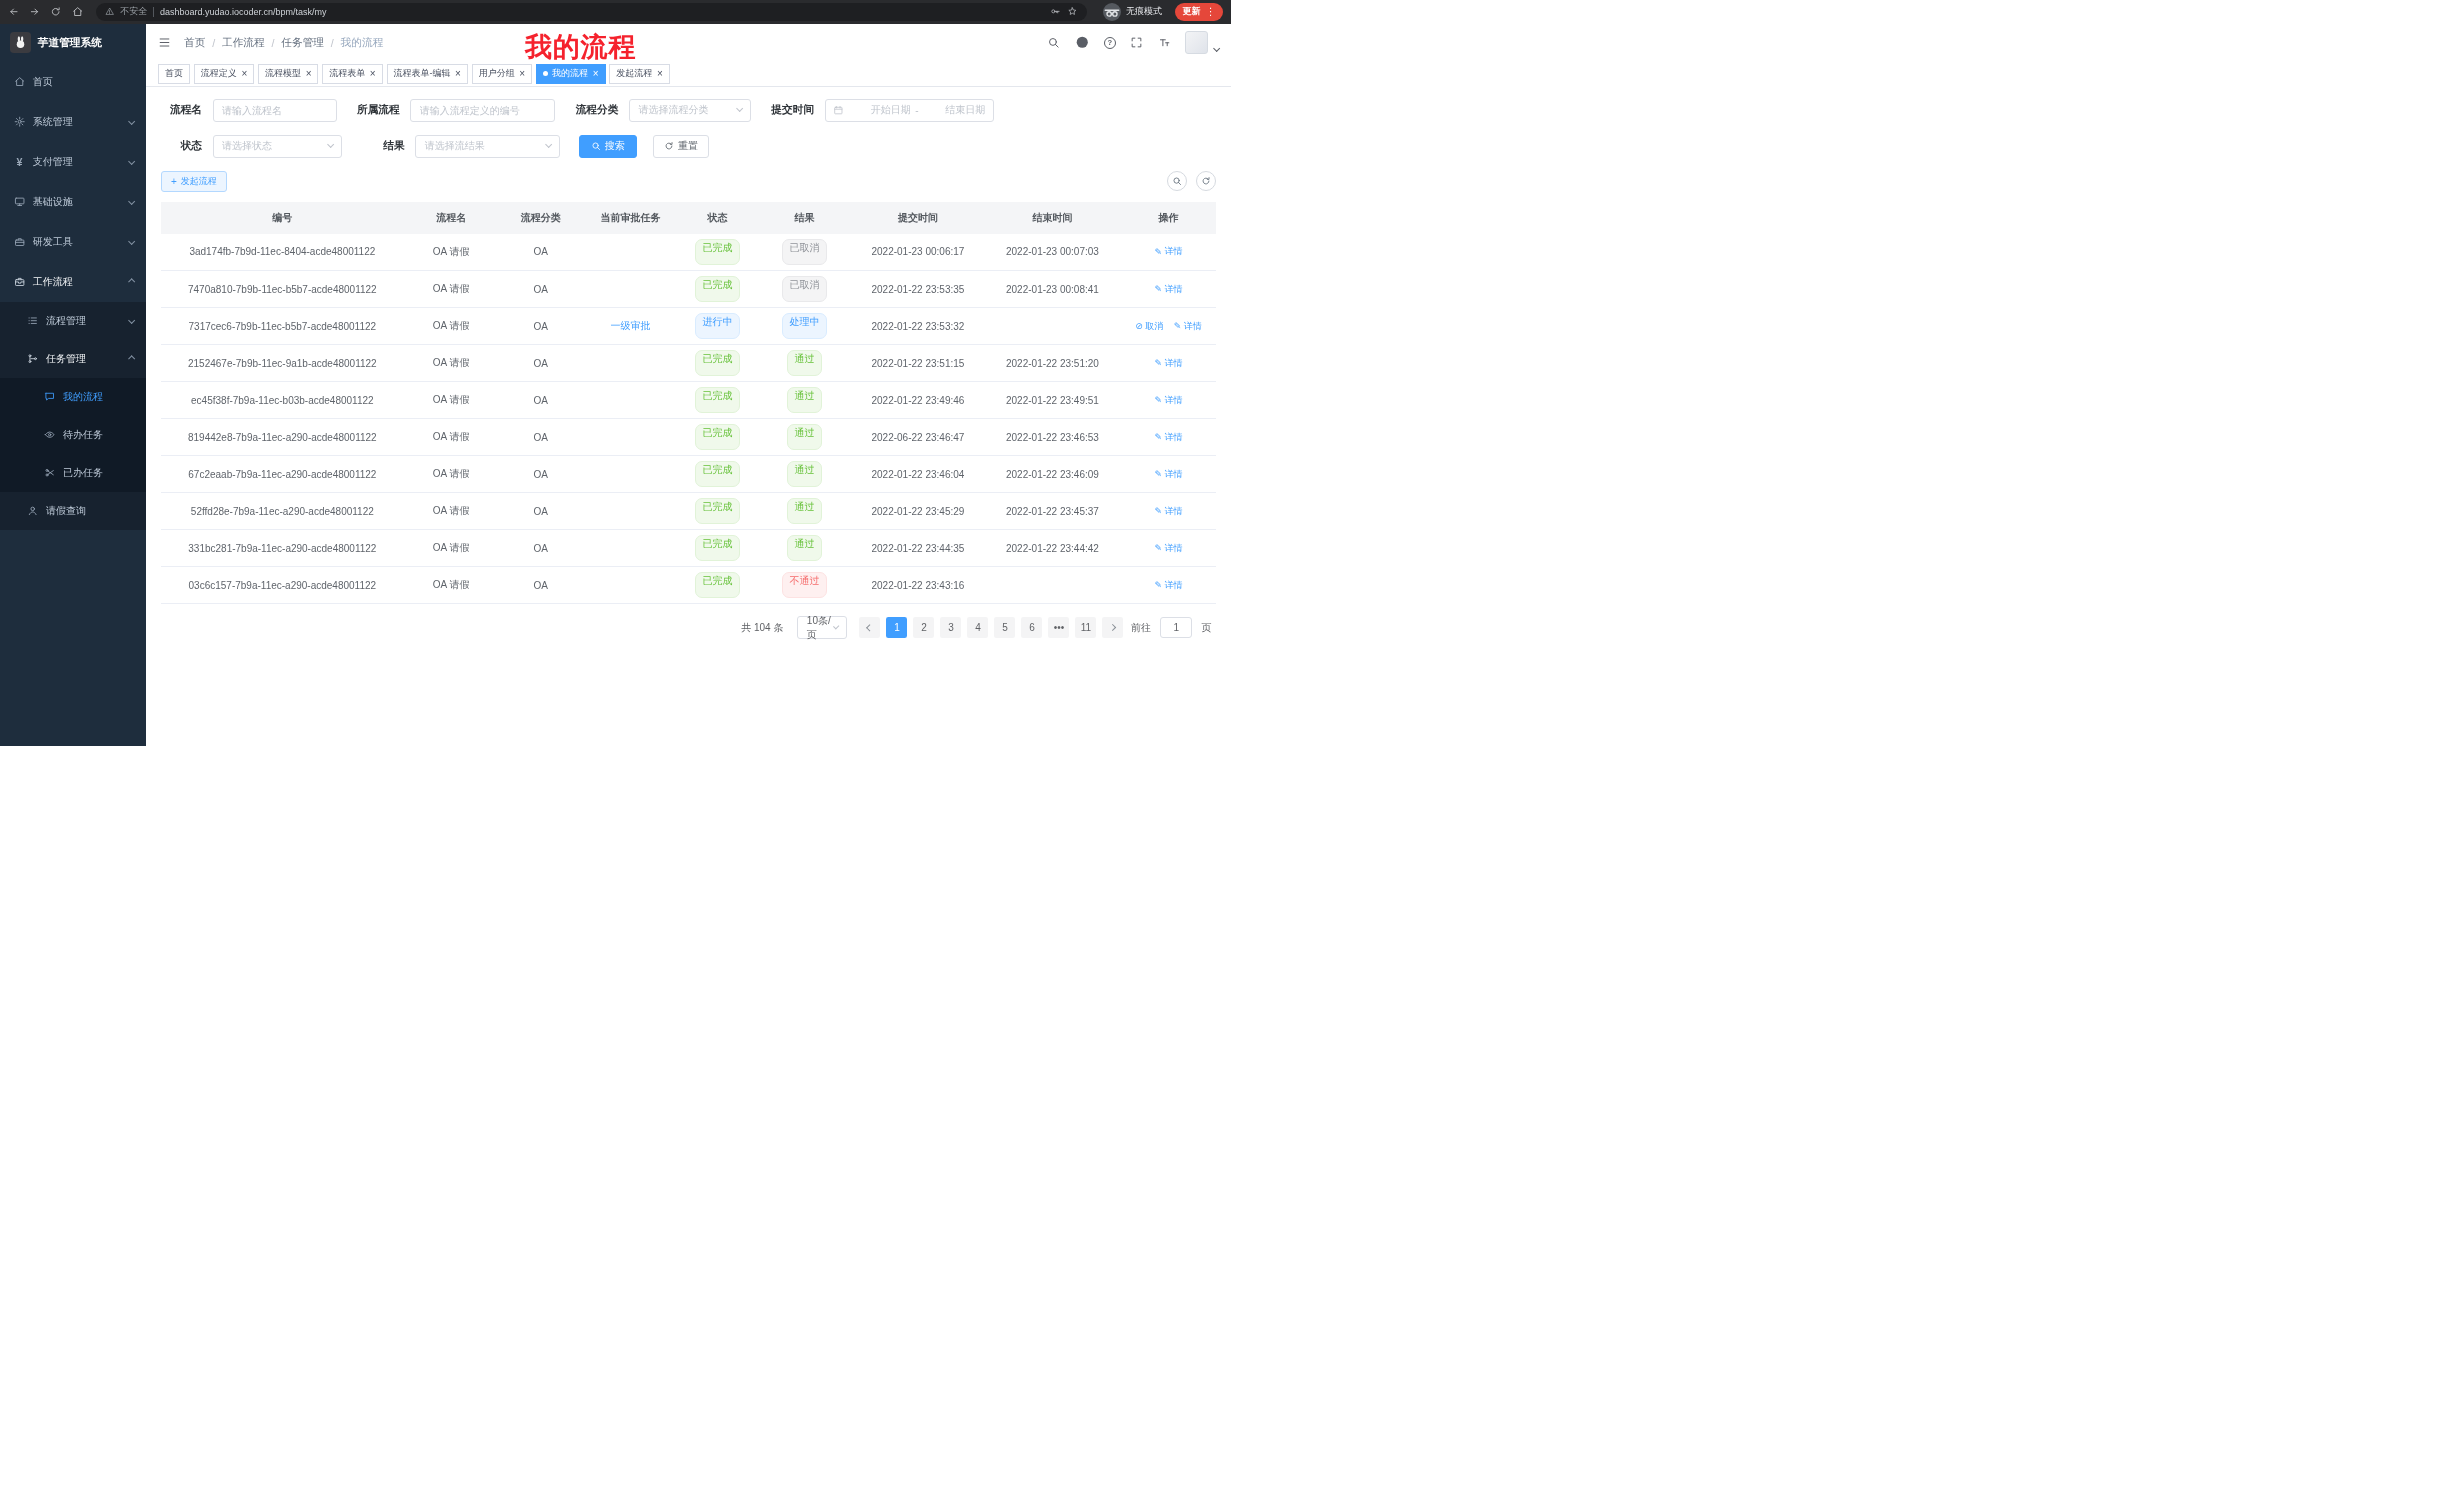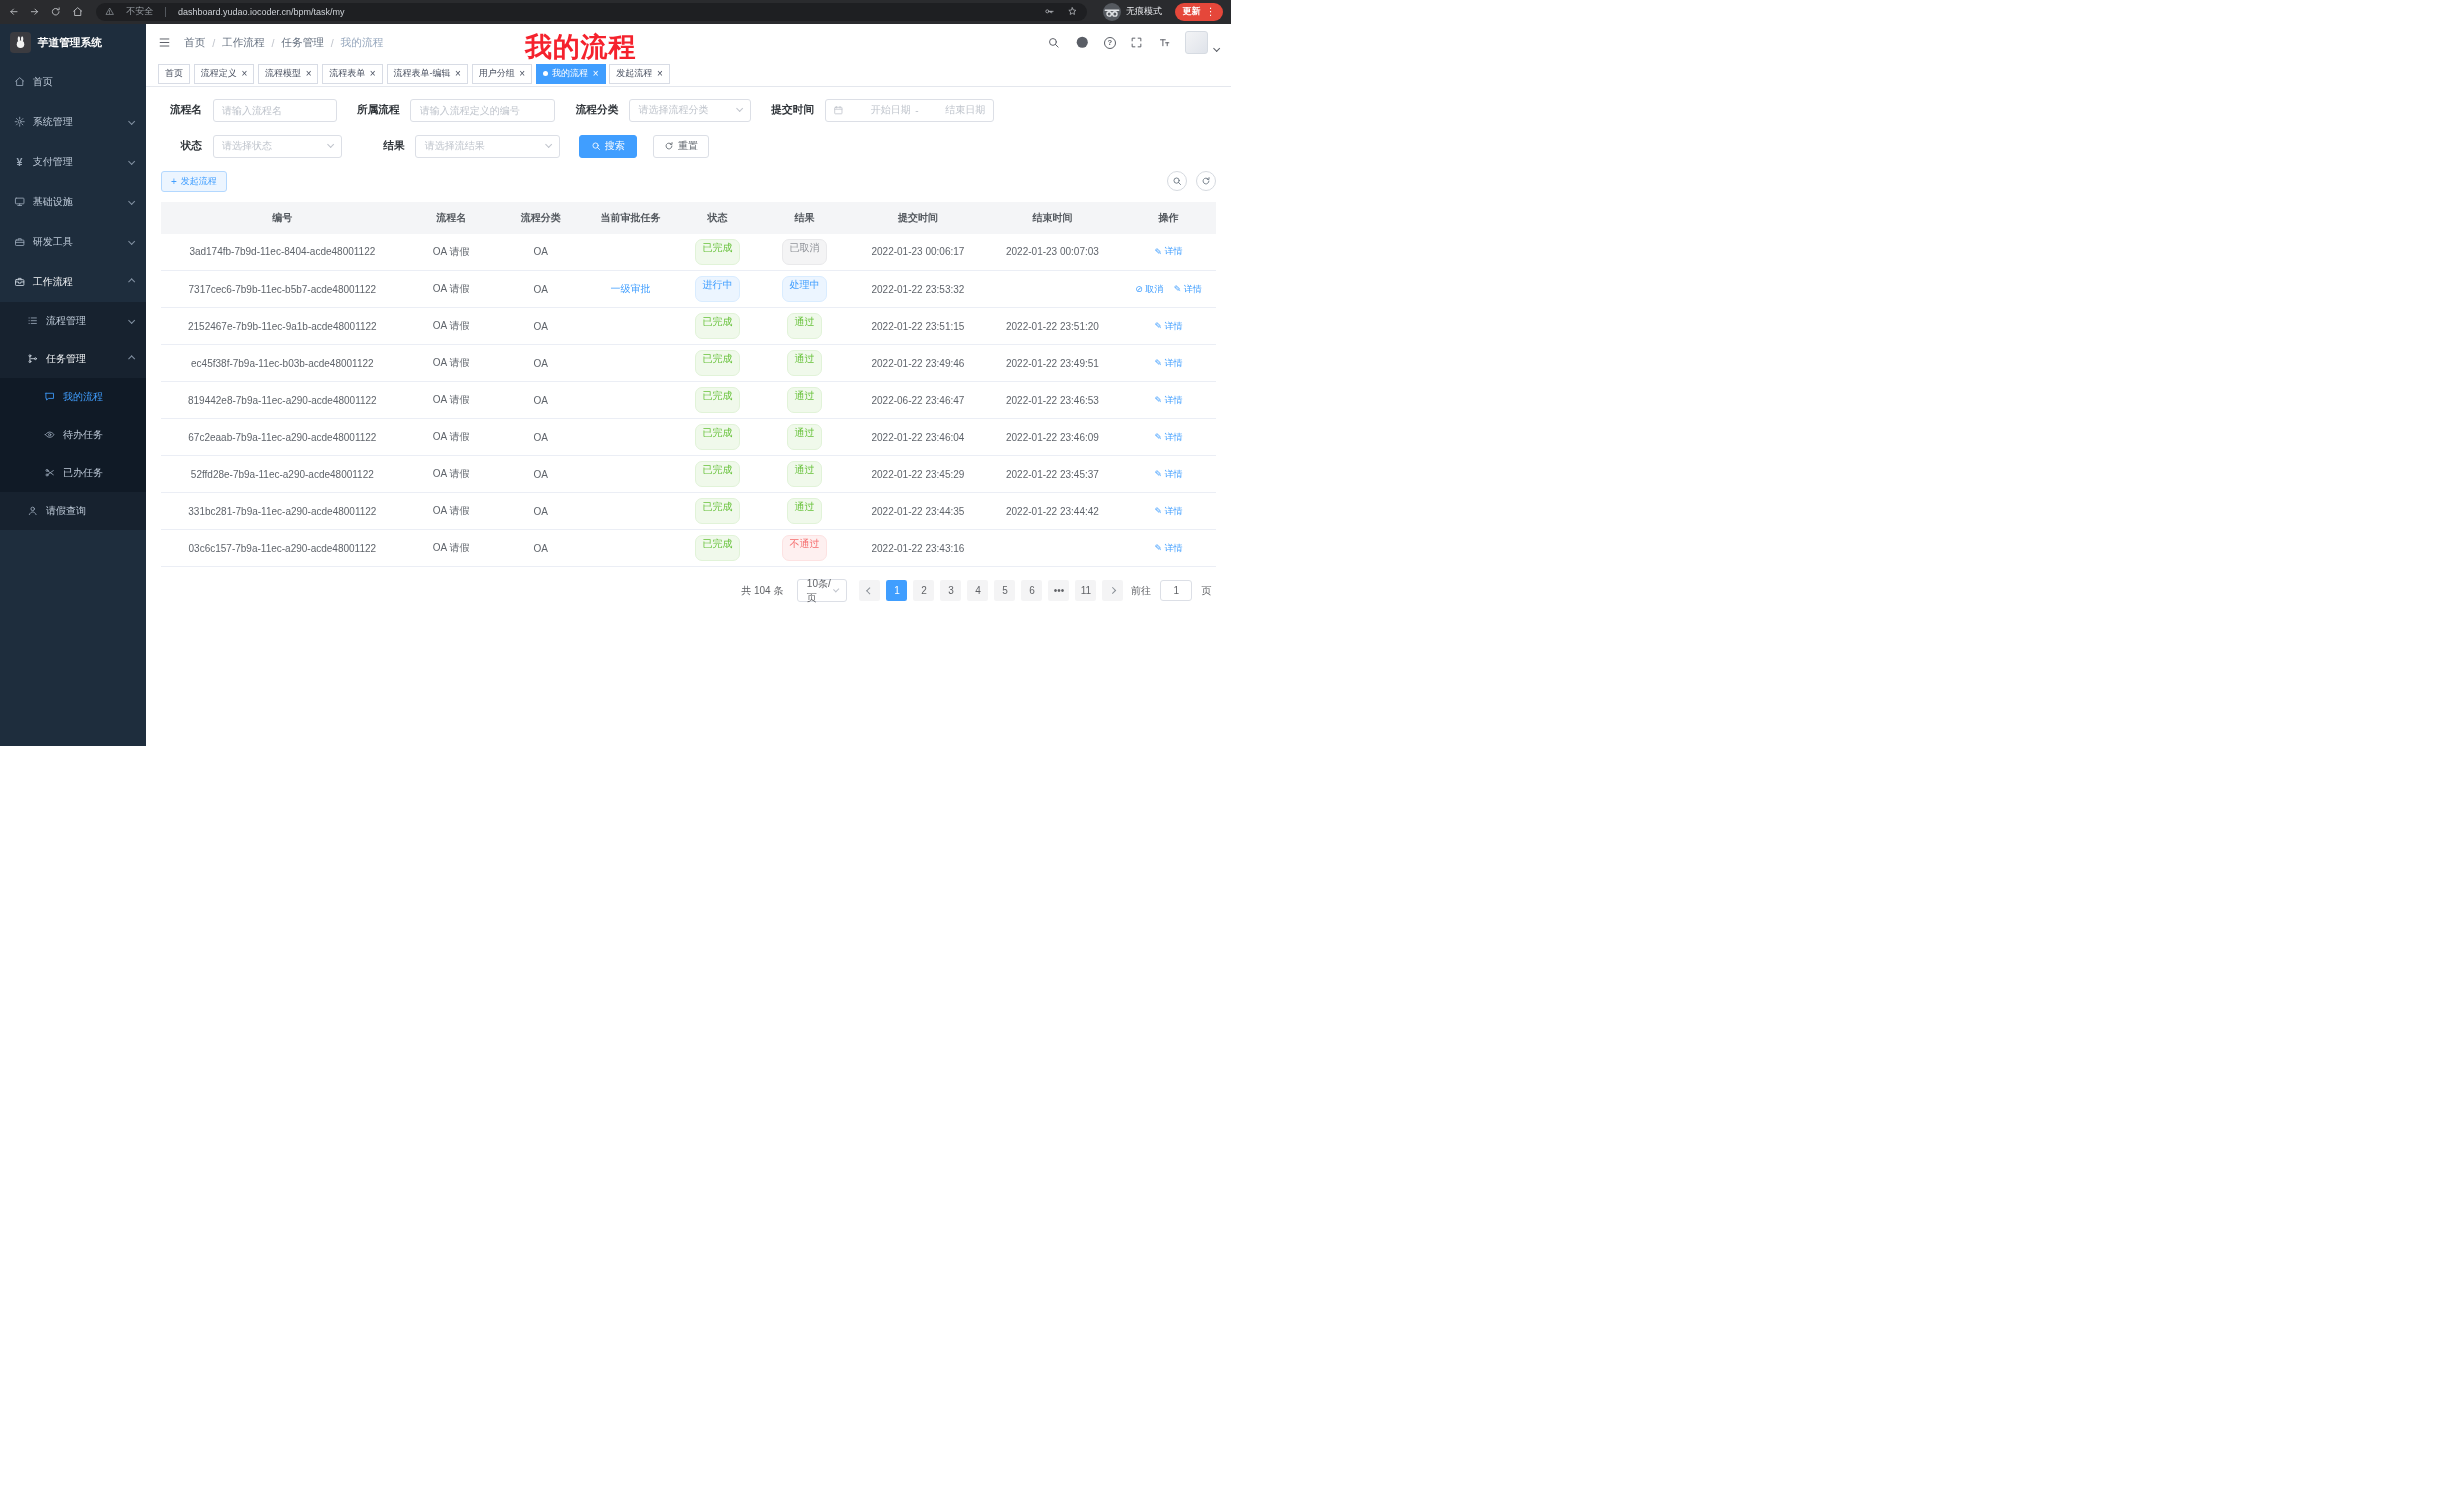"不安全" .omnibox { gap: 12px -> 6px }
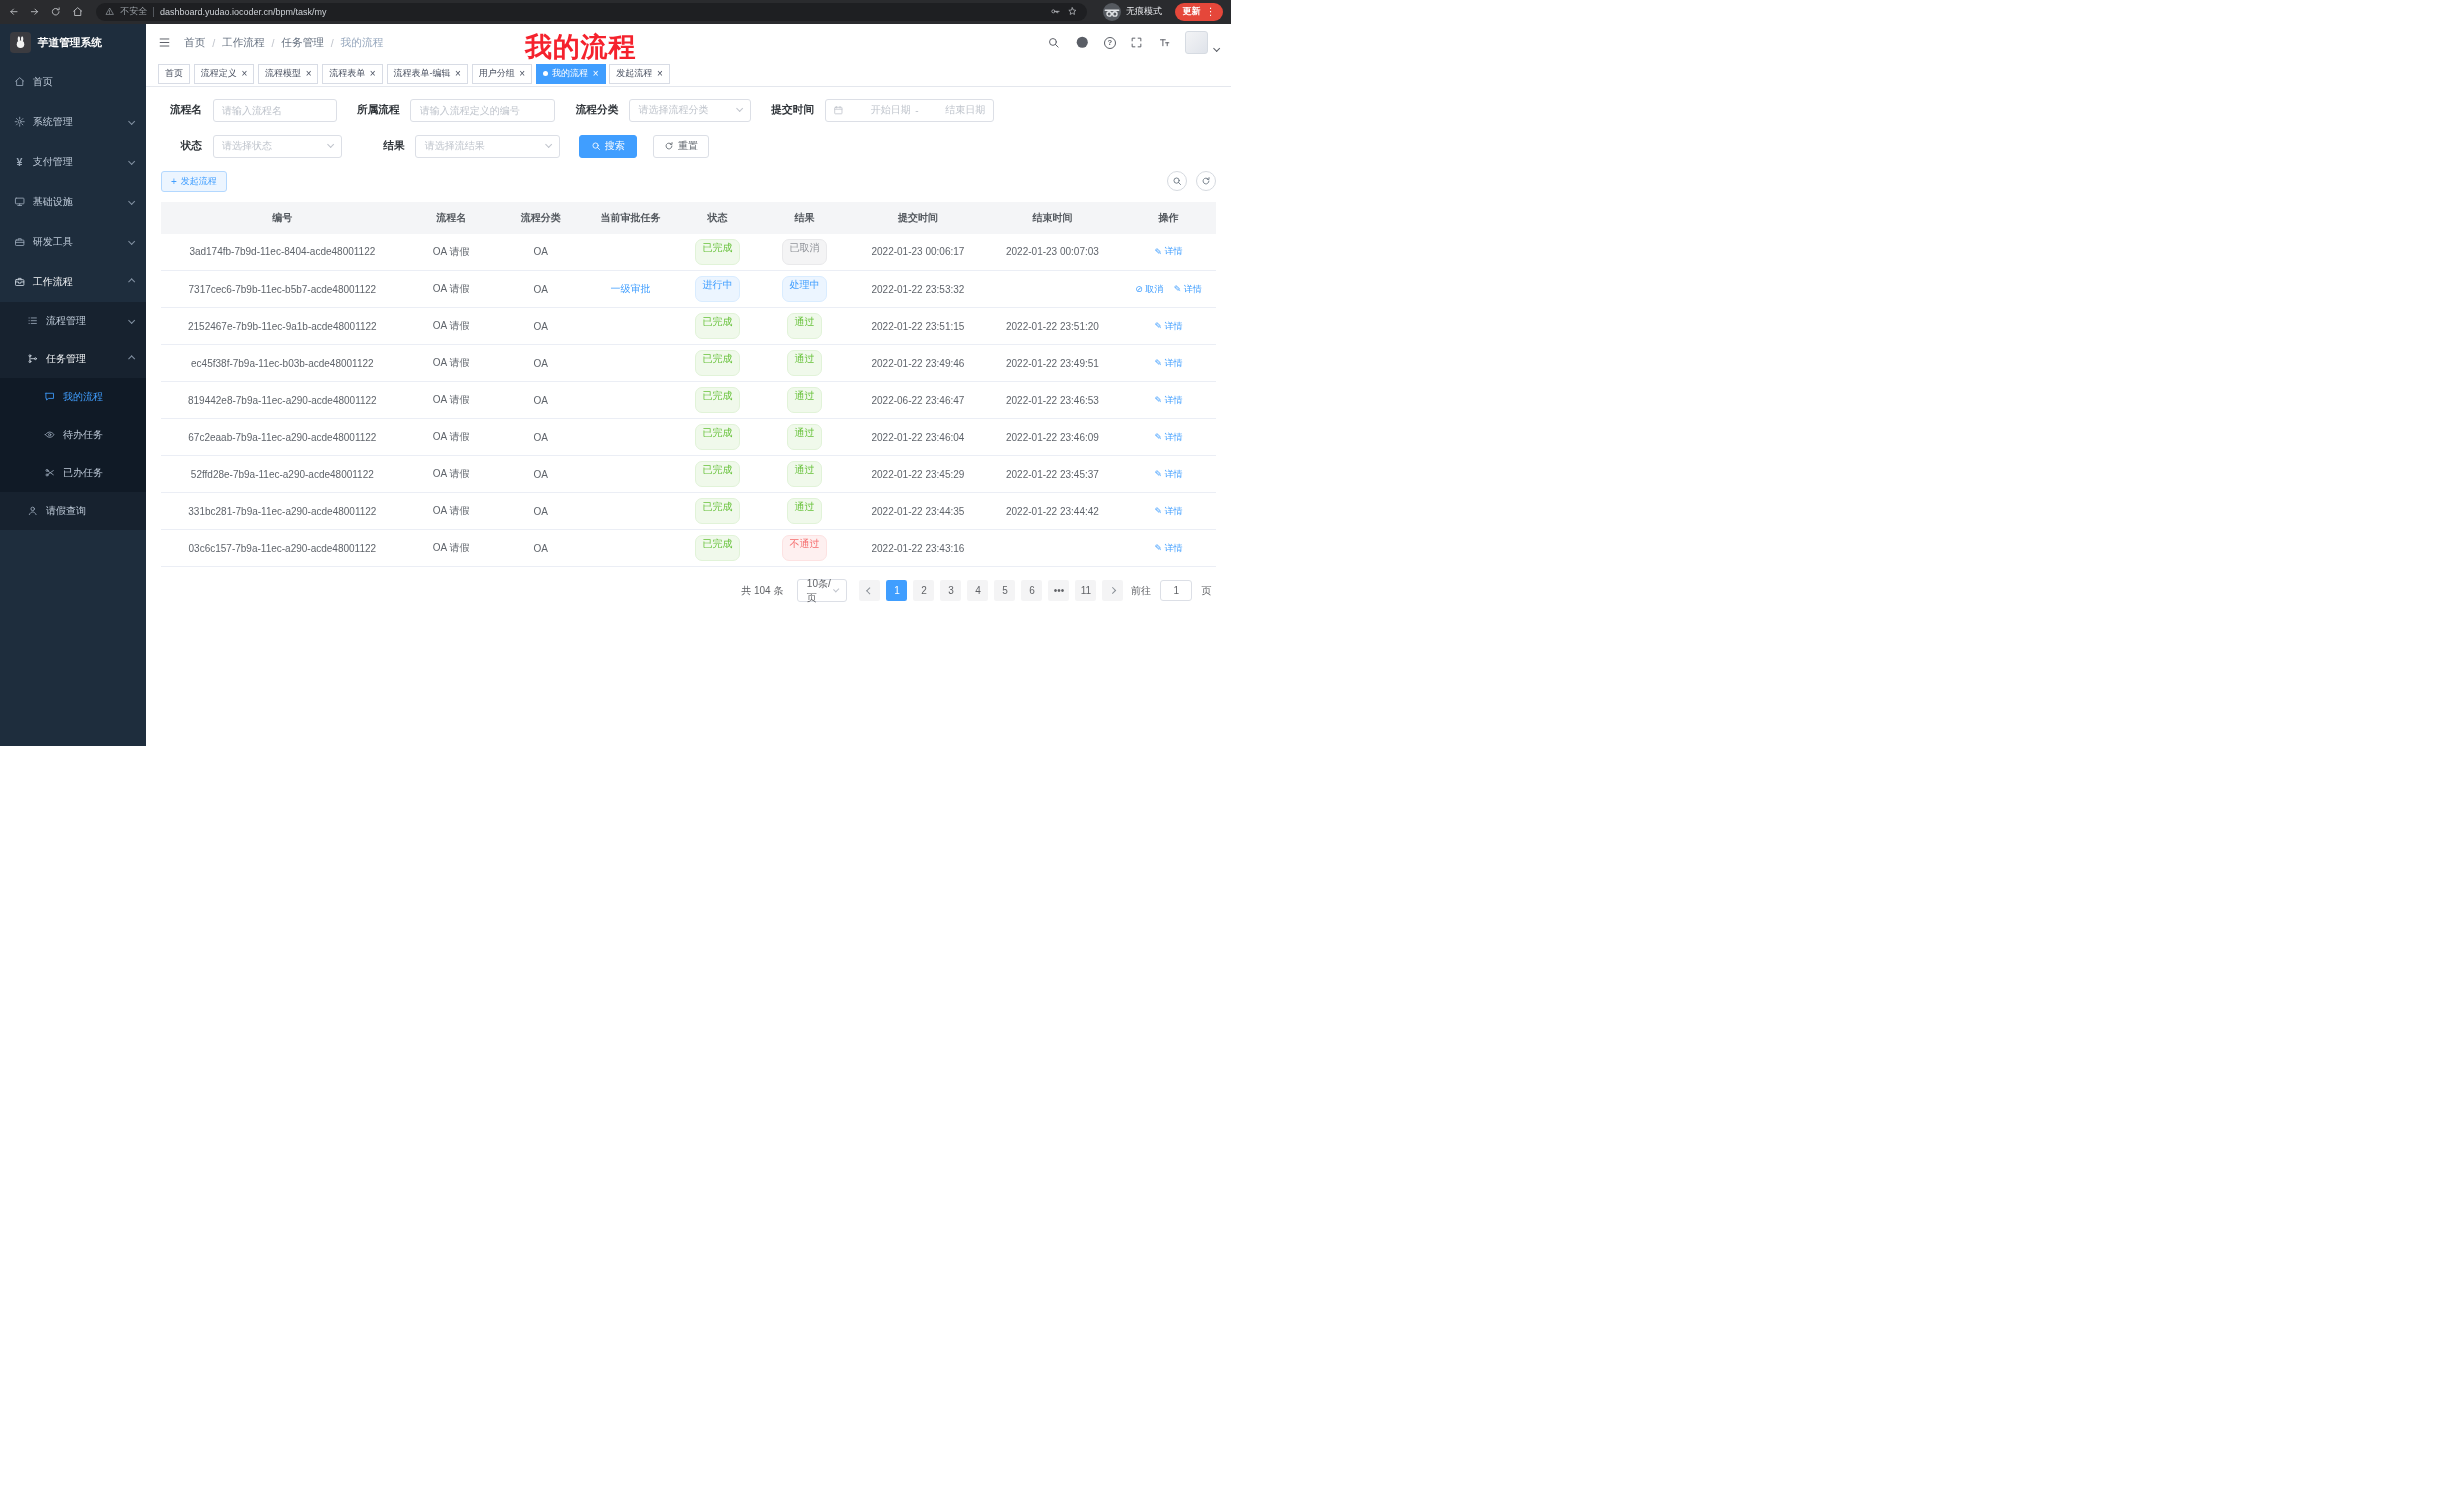"7470a810-7b9b-11ec-b5b7-acde48001122" tr { html: none -> <tr> <td>7470a810-7b9b-11ec-b5b7-acde48001122</td> <td>OA 请假</td> <td>OA</td> <td></td> <td><span>已完成</span></td> <td><span>已取消</span></td> <td>2022-01-22 23:53:35</td> <td>2022-01-23 00:08:41</td> <td><a> <span>✎</span> <span>详情</span> </a></td> </tr> }
